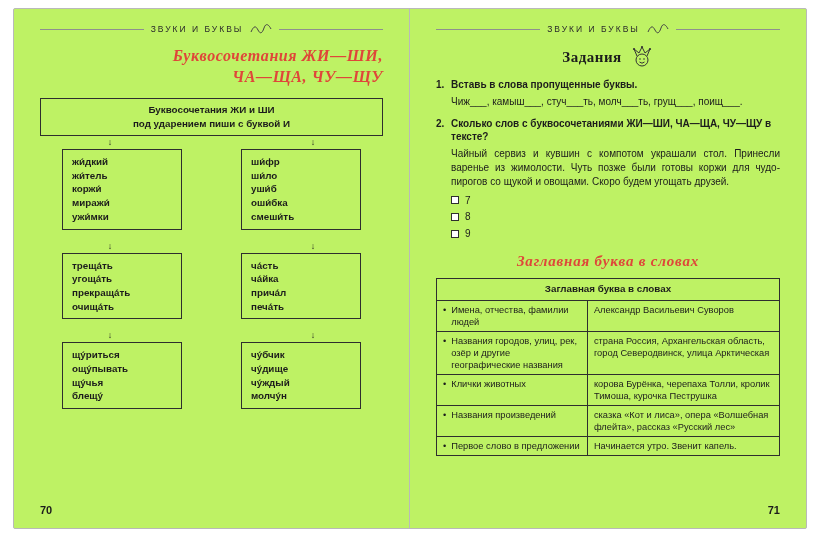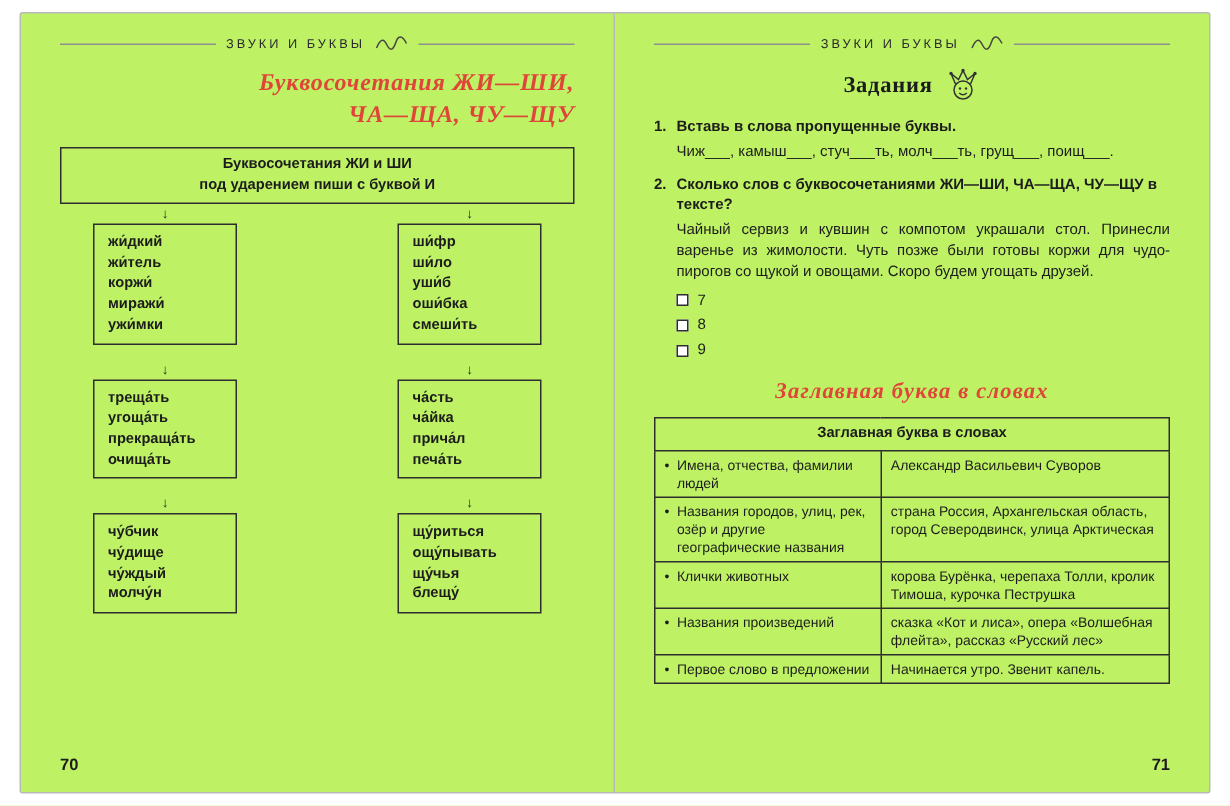"жи́дкий" .word-box { width: 96px -> 120px }
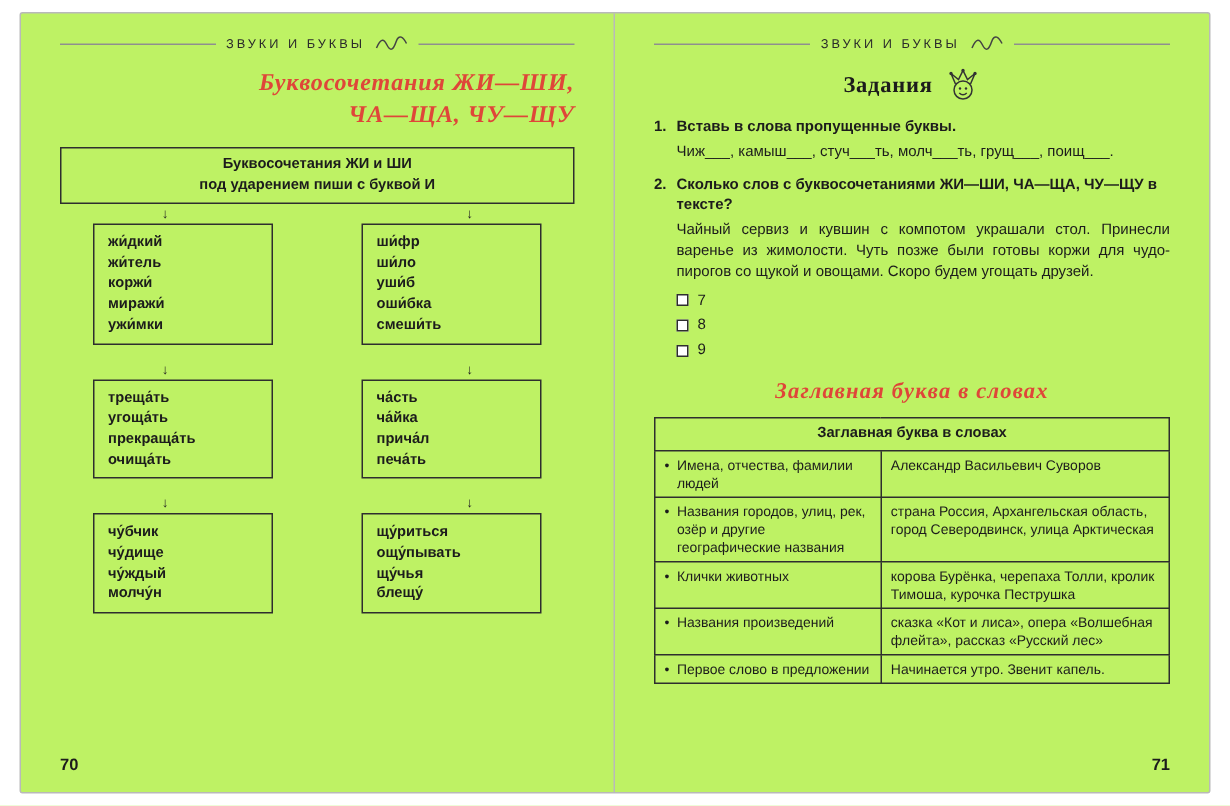"чу́бчик" div.word-box { order: before "щу́риться" -> after "щу́риться" }
